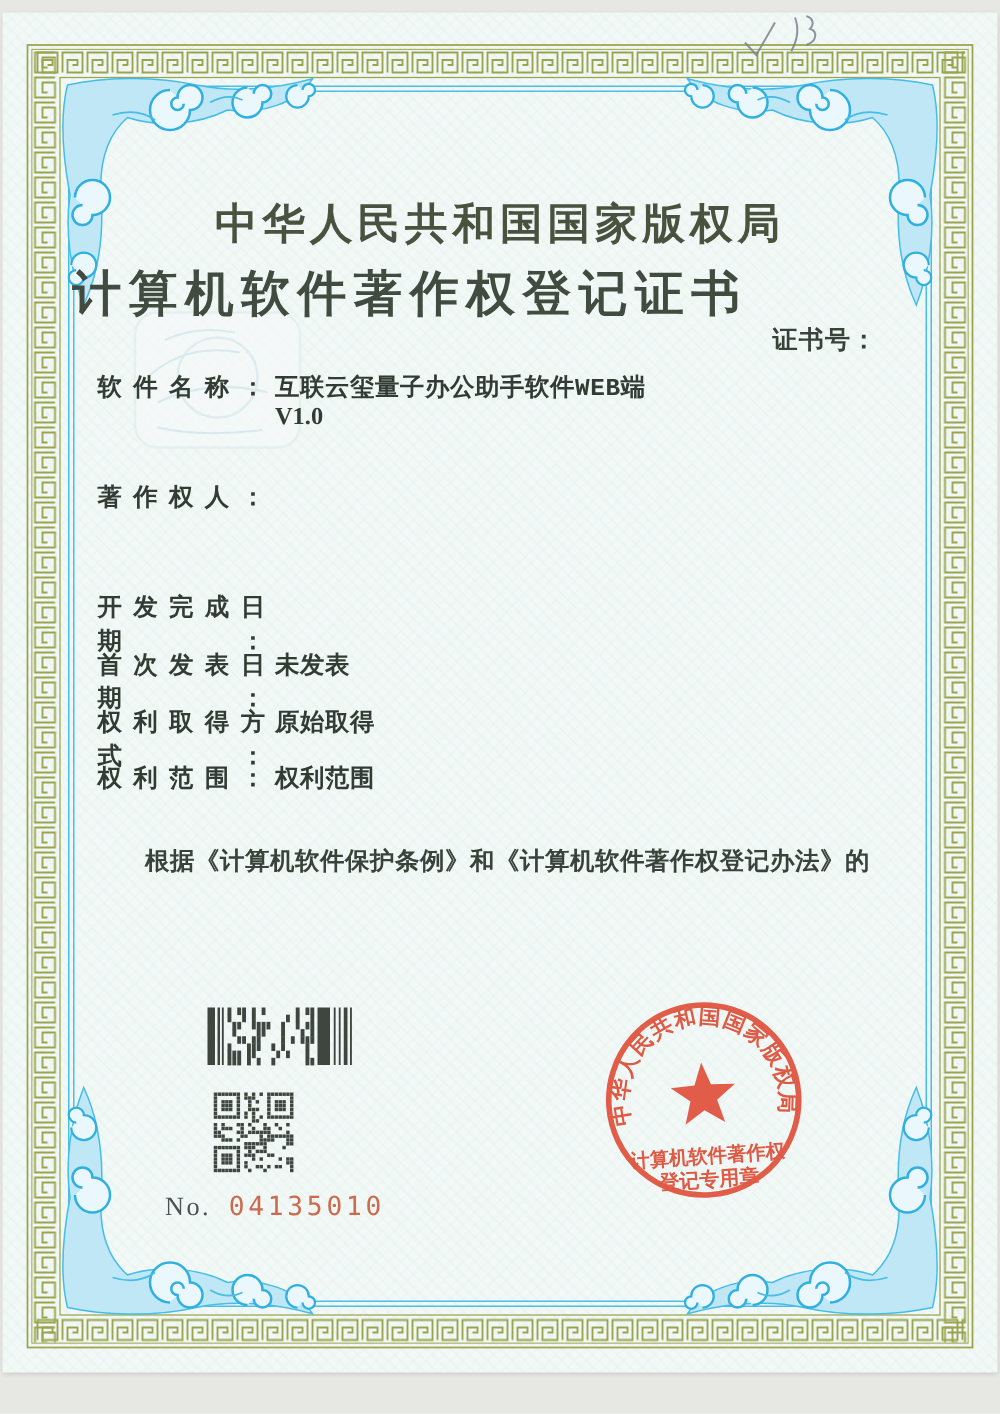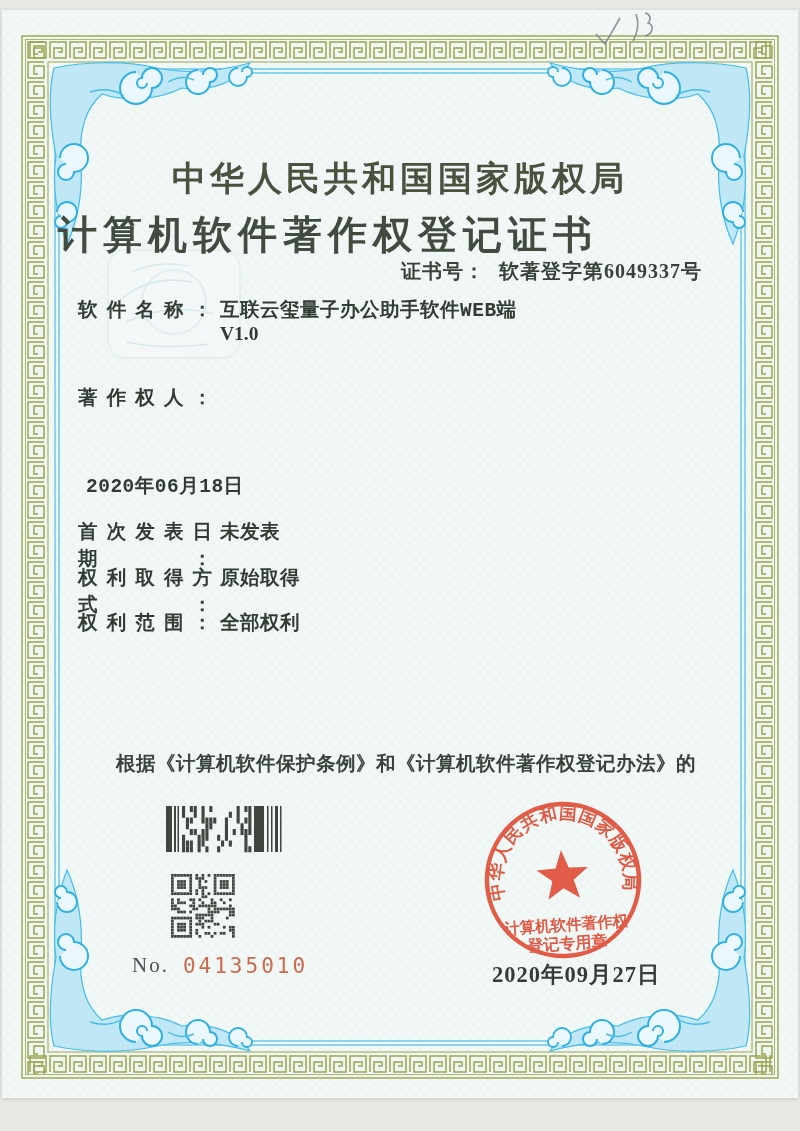"软著登字第6049337号" span { html: <span>软著登字第6049337号</span> -> none }
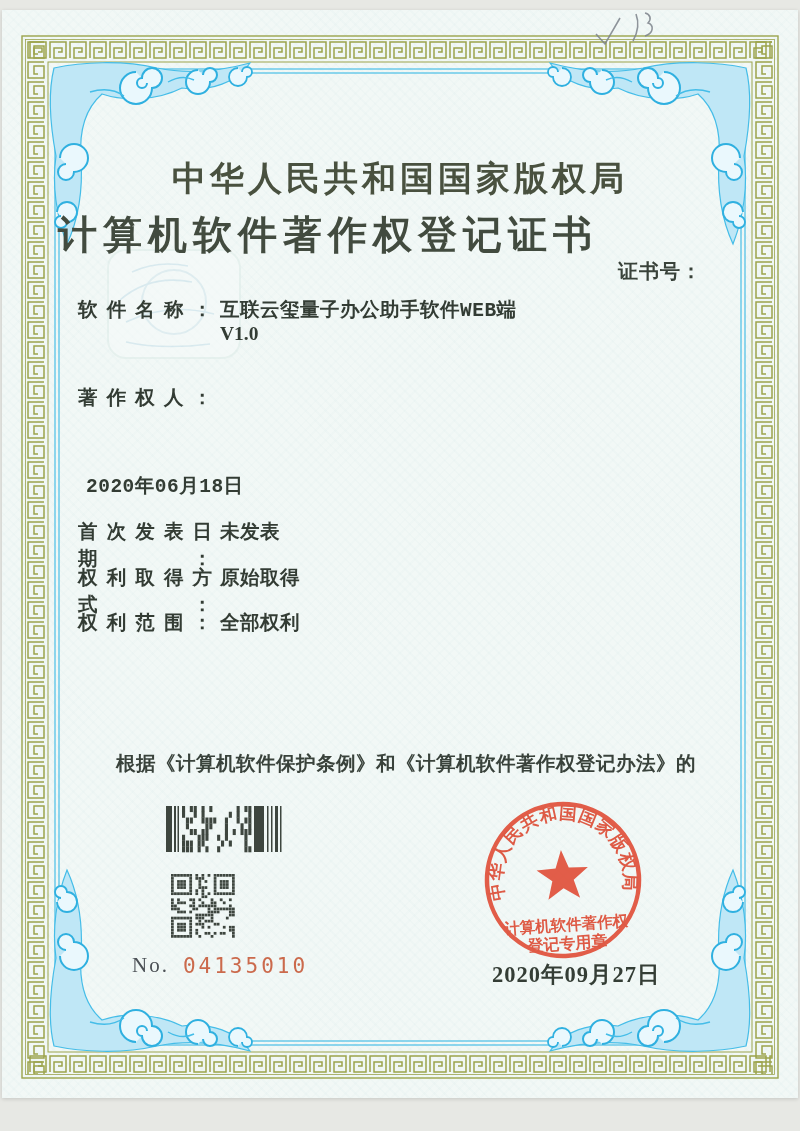"开发完成日期：" span.flabel { html: none -> <span>开发完成日期：</span> }
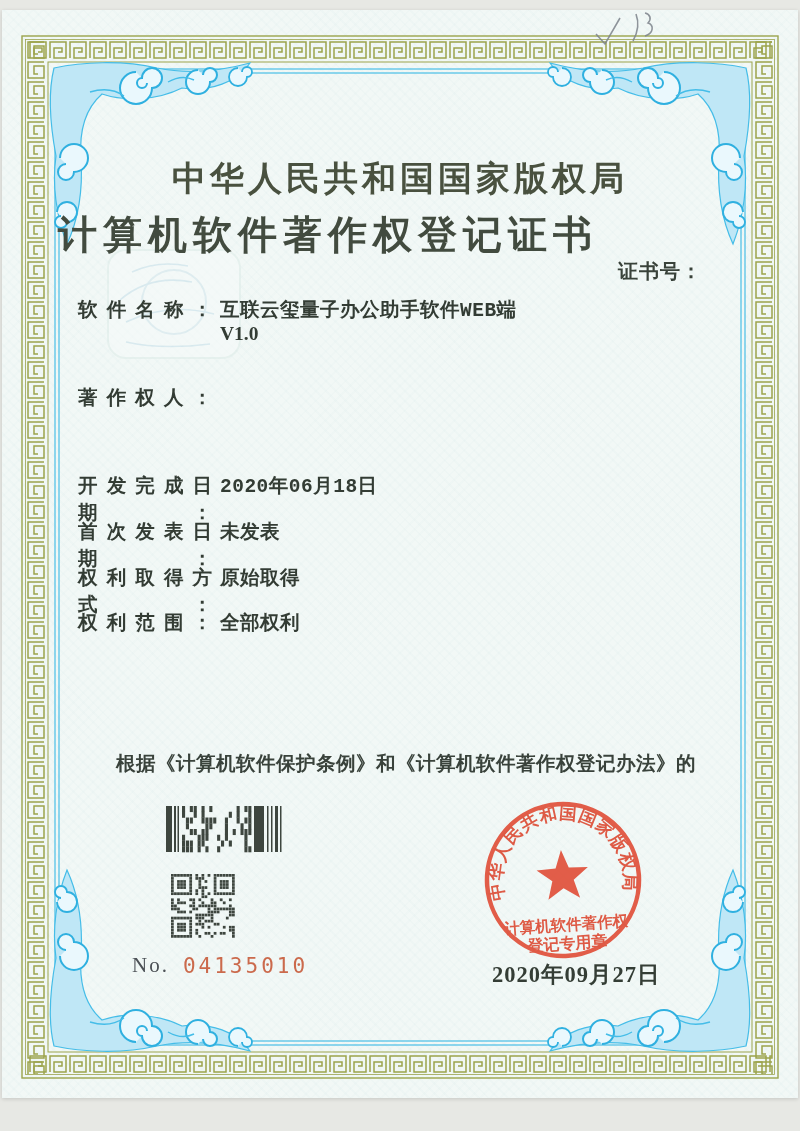"2020年06月18日" span.fvalue { html: <span>2020年06月18日</span> -> none }
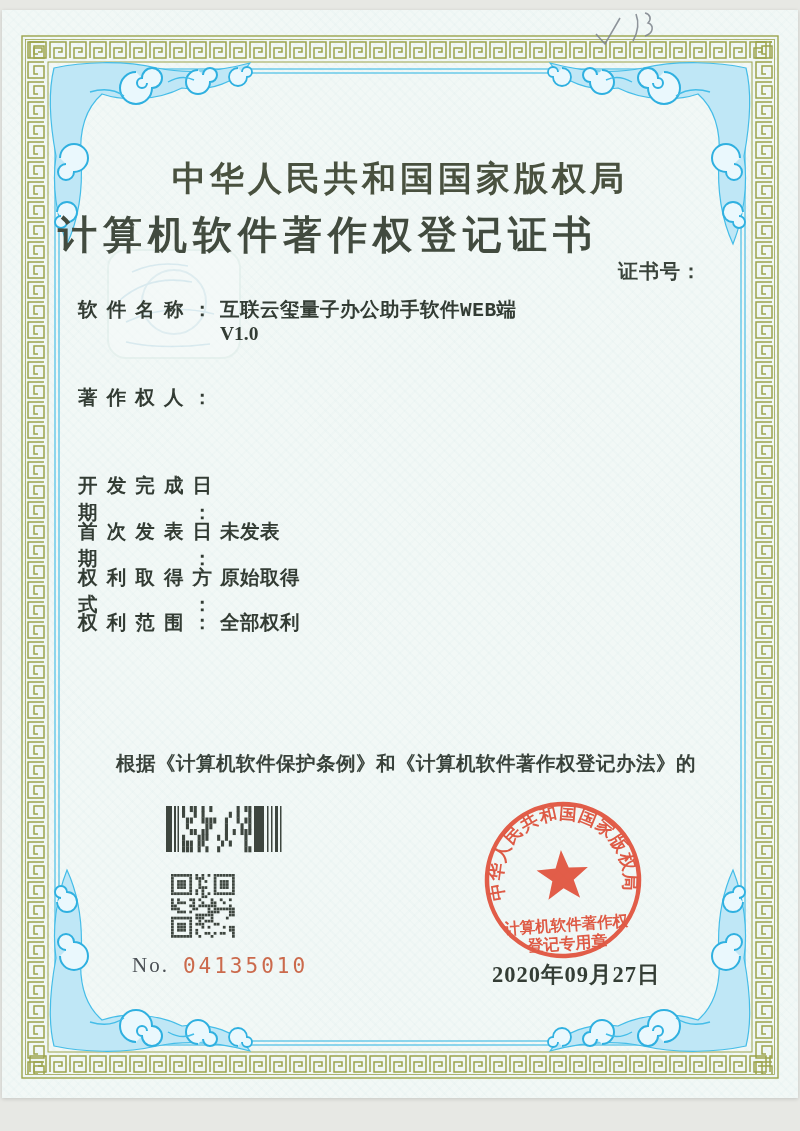"全部权利" span.fvalue { text: 全部权利 -> 权利范围 }
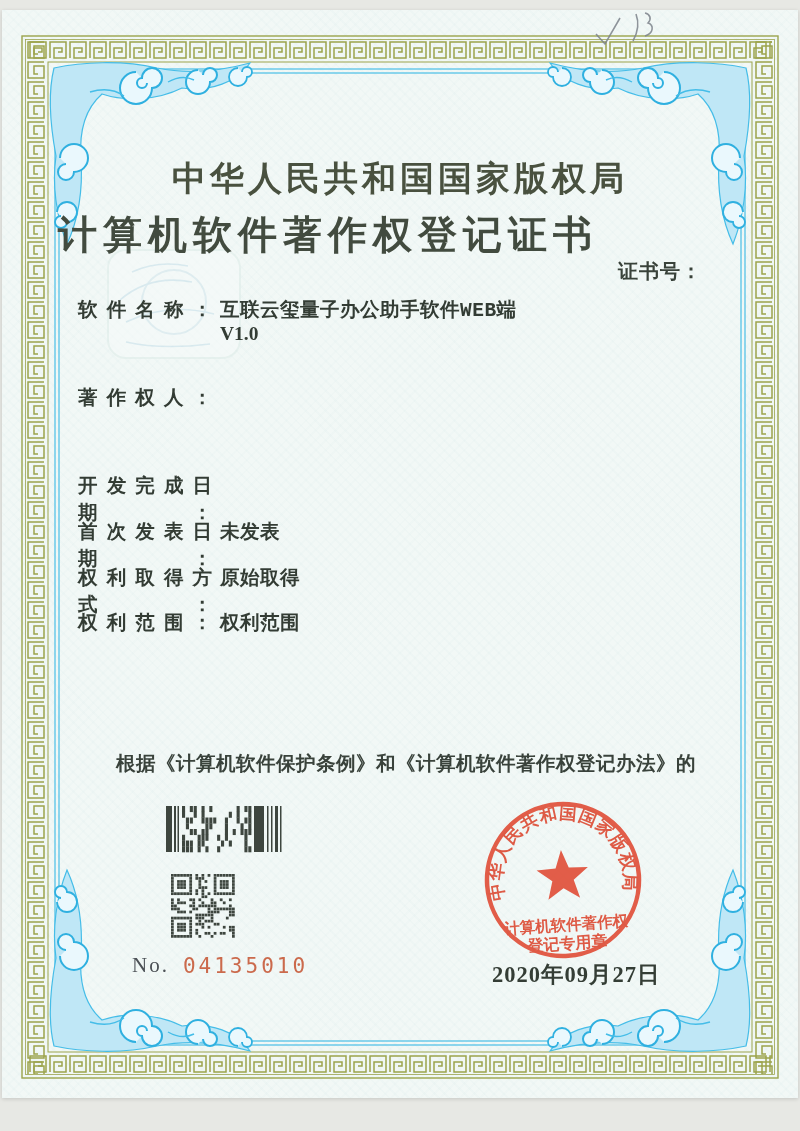"根据《计算机软件保护条例》和《计算机软件著作权登记办法》的" div.abs { top: 740px -> 665px }
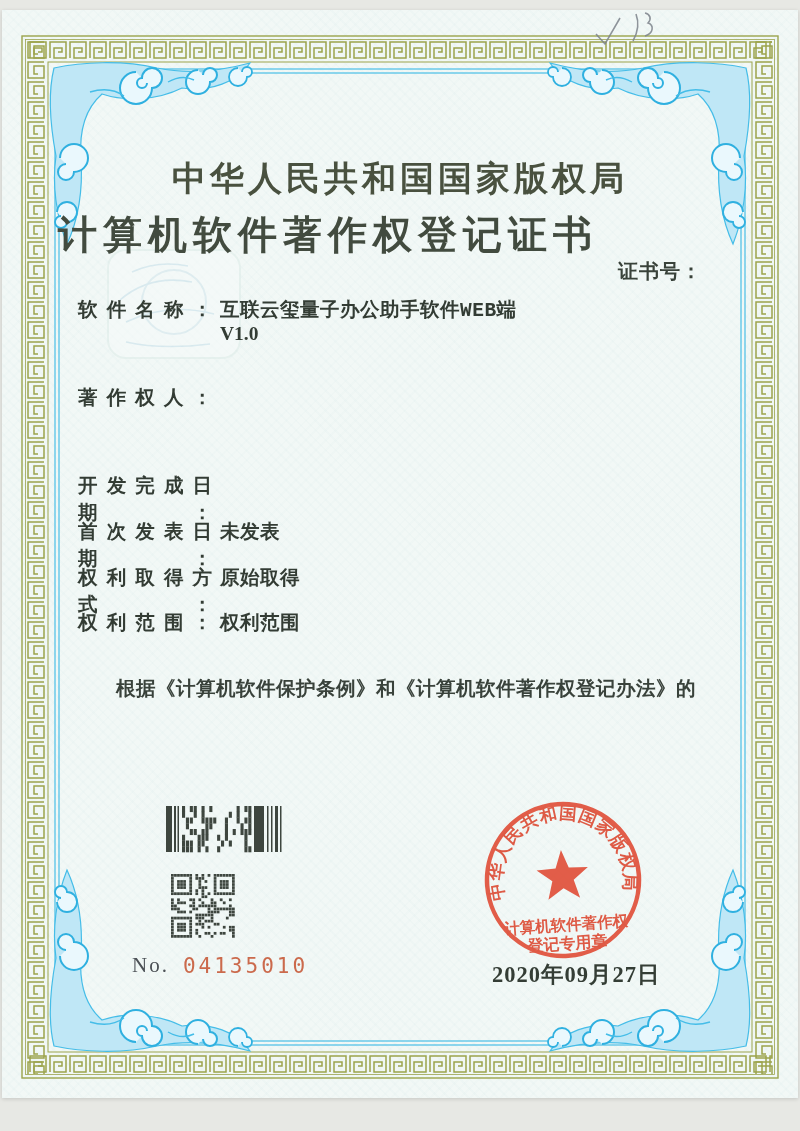"No." .serial { align-items: center -> flex-start }
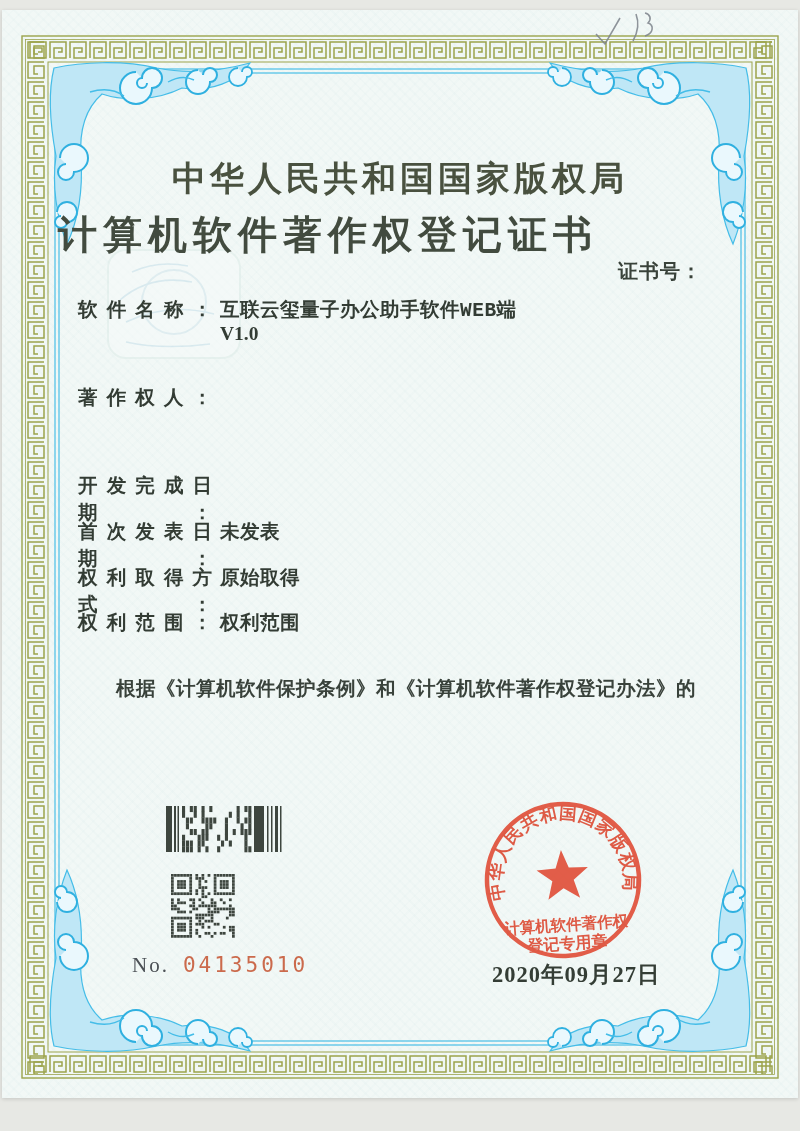"2020年09月27日" div.abs { html: <div>2020年09月27日</div> -> none }
